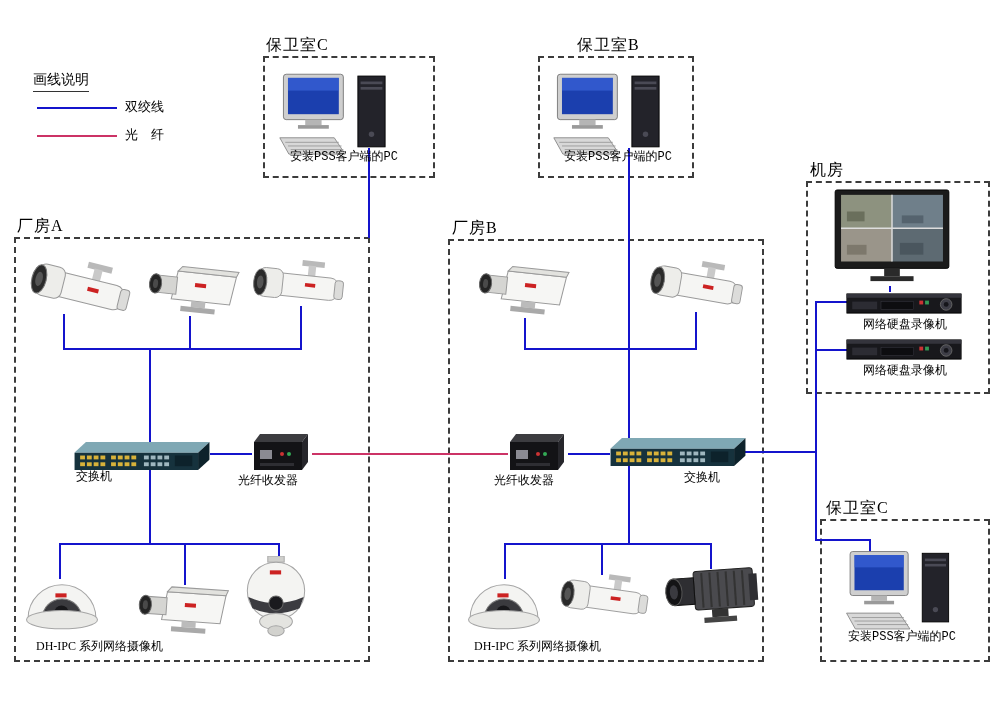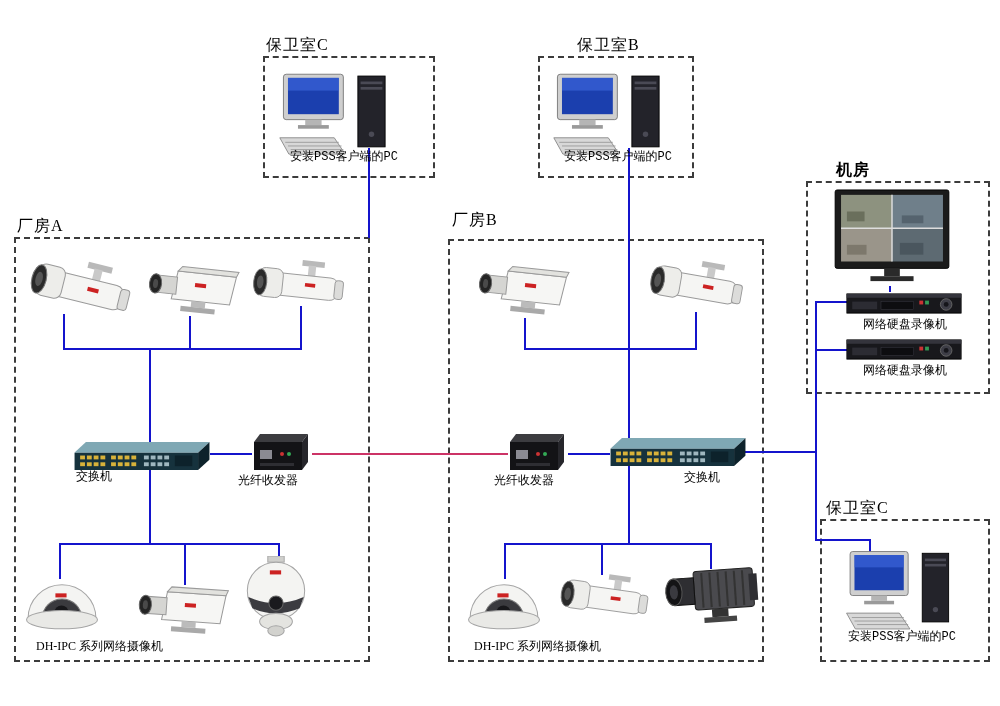"画线说明" div.legend { html: none -> <div> <span>画线说明</span> <div> <span></span> <span>双绞线</span> </div> <div> <span></span> <span>光 纤</span> </div> </div> }
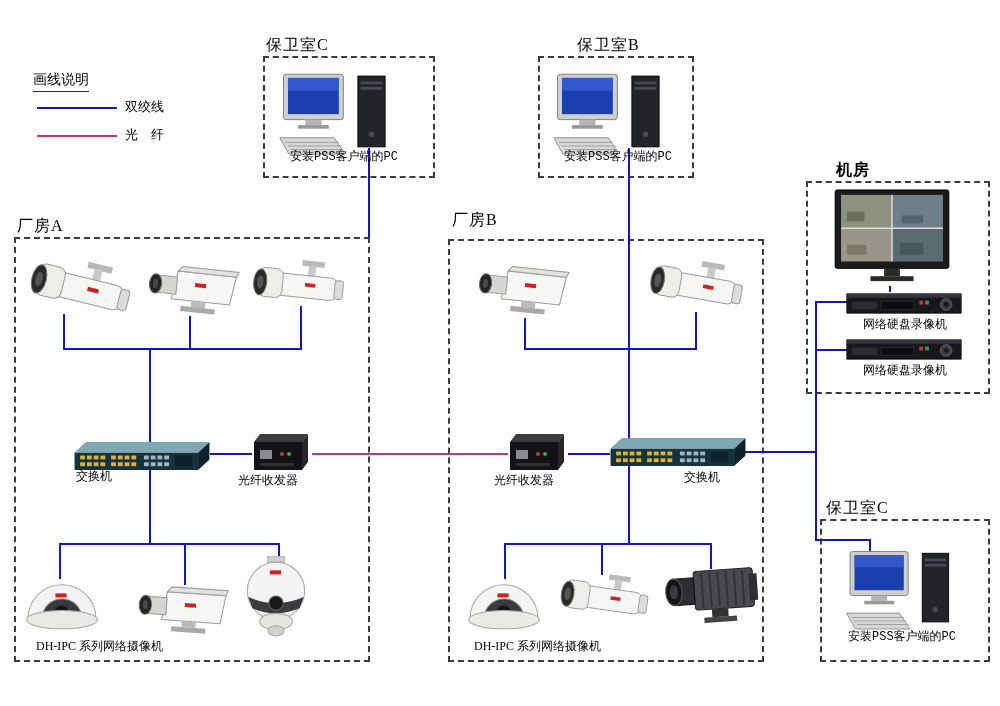"机房" div.box-title { font-weight: bold -> none; left: 836px -> 810px }
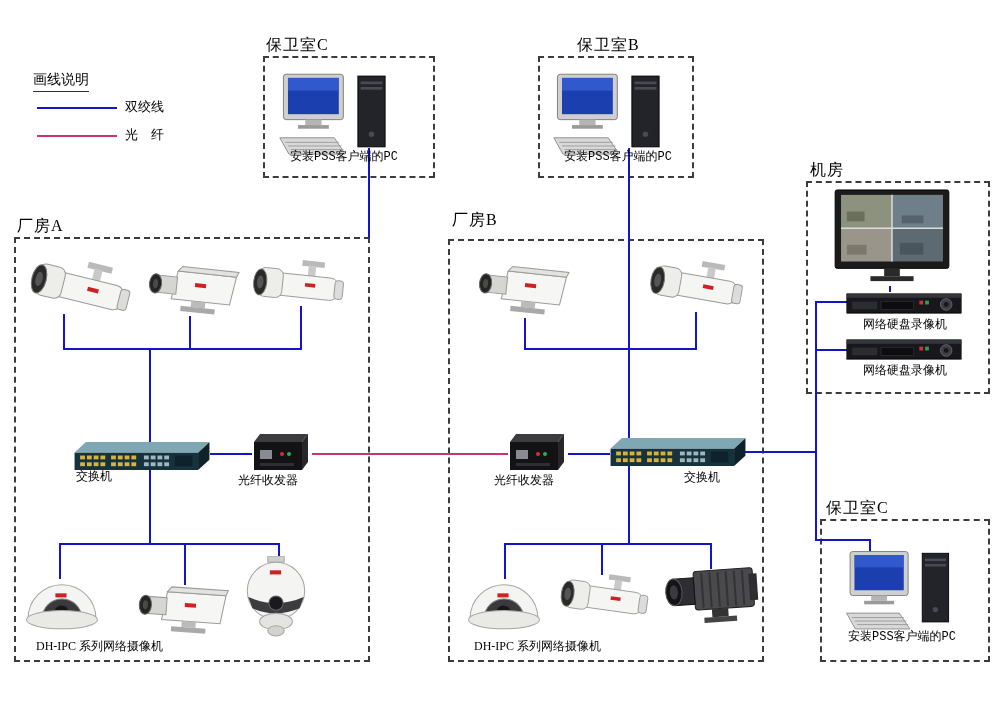"厂房B" div.box-title { top: 210px -> 218px }
